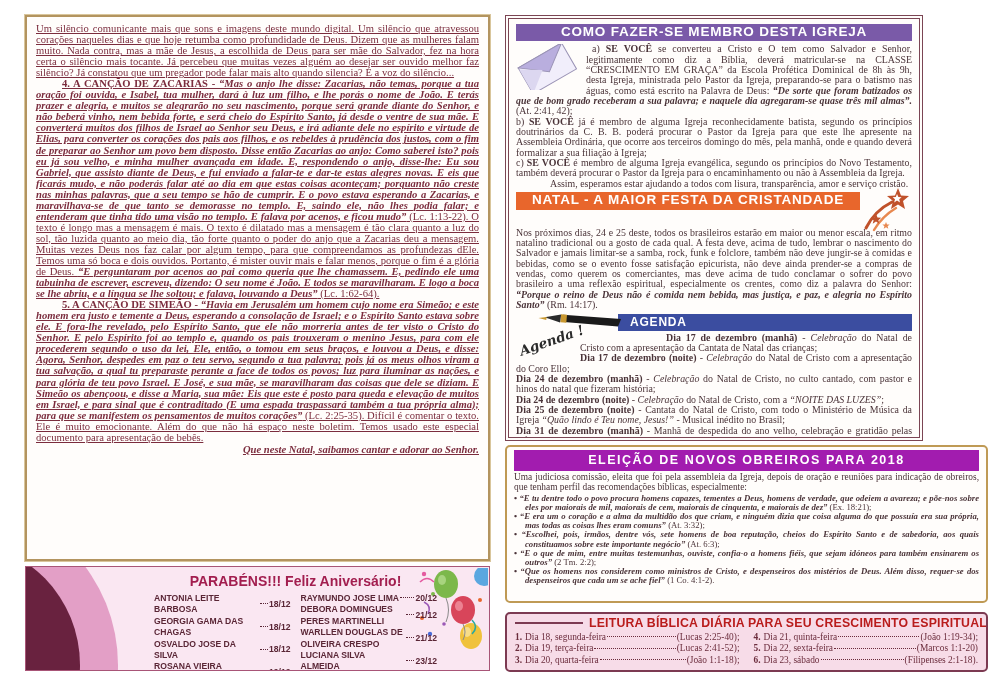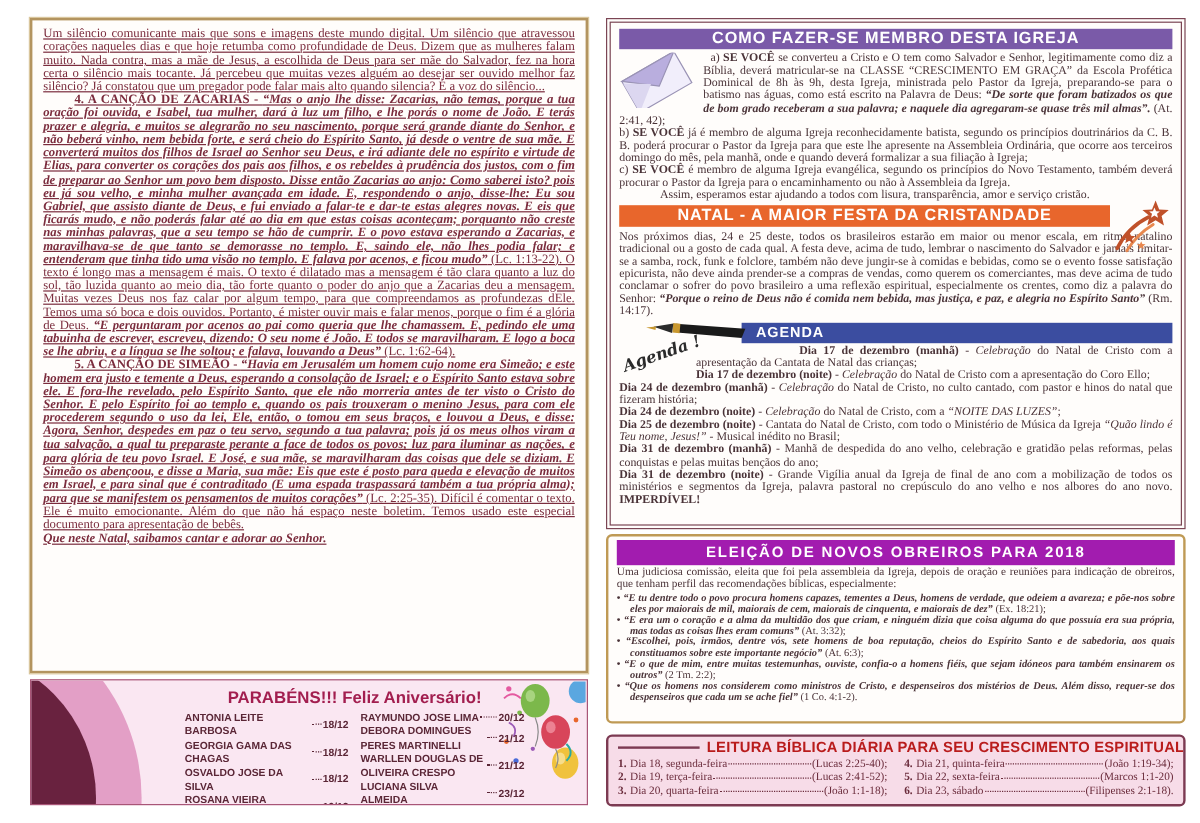"COMO FAZER-SE MEMBRO DESTA IGREJA" .box-a { width: 483px -> 418px }
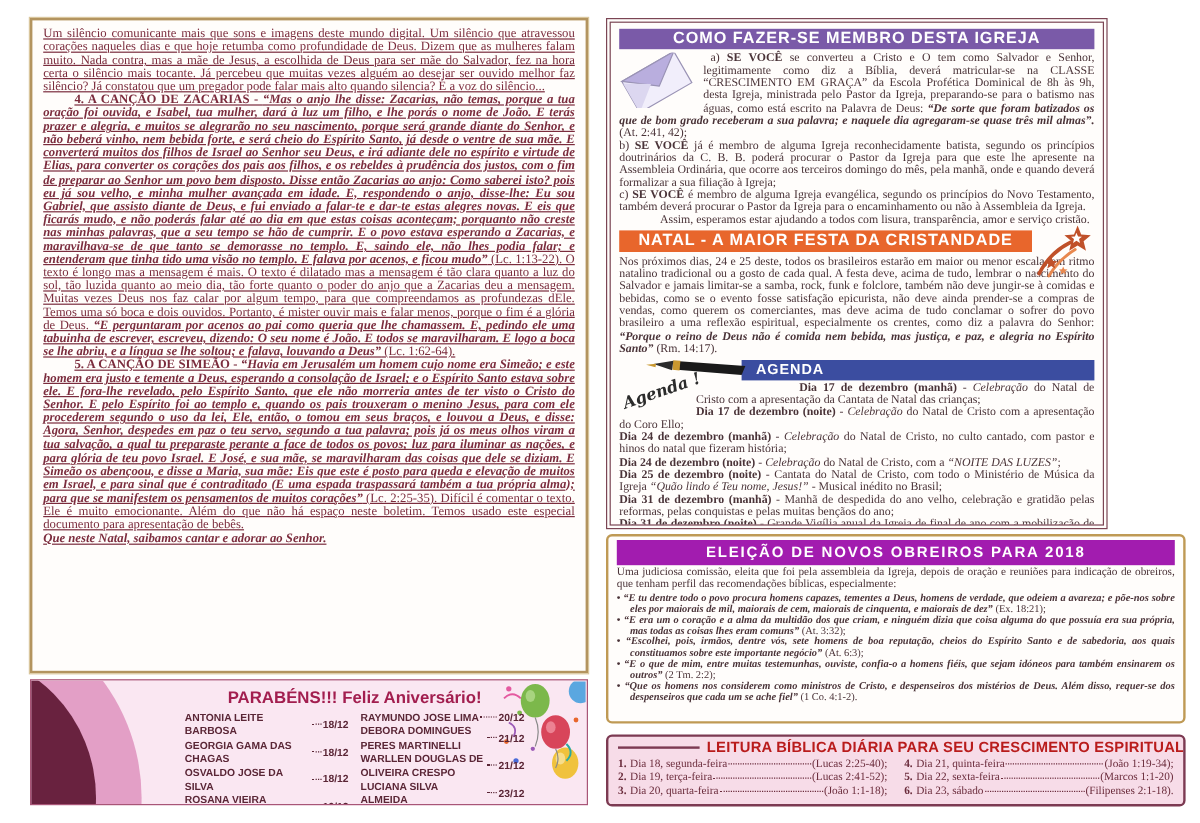"NATAL - A MAIOR FESTA" .bar-orange { margin: 3px 52px 4px 0 -> 3px 52px 18px 0 }
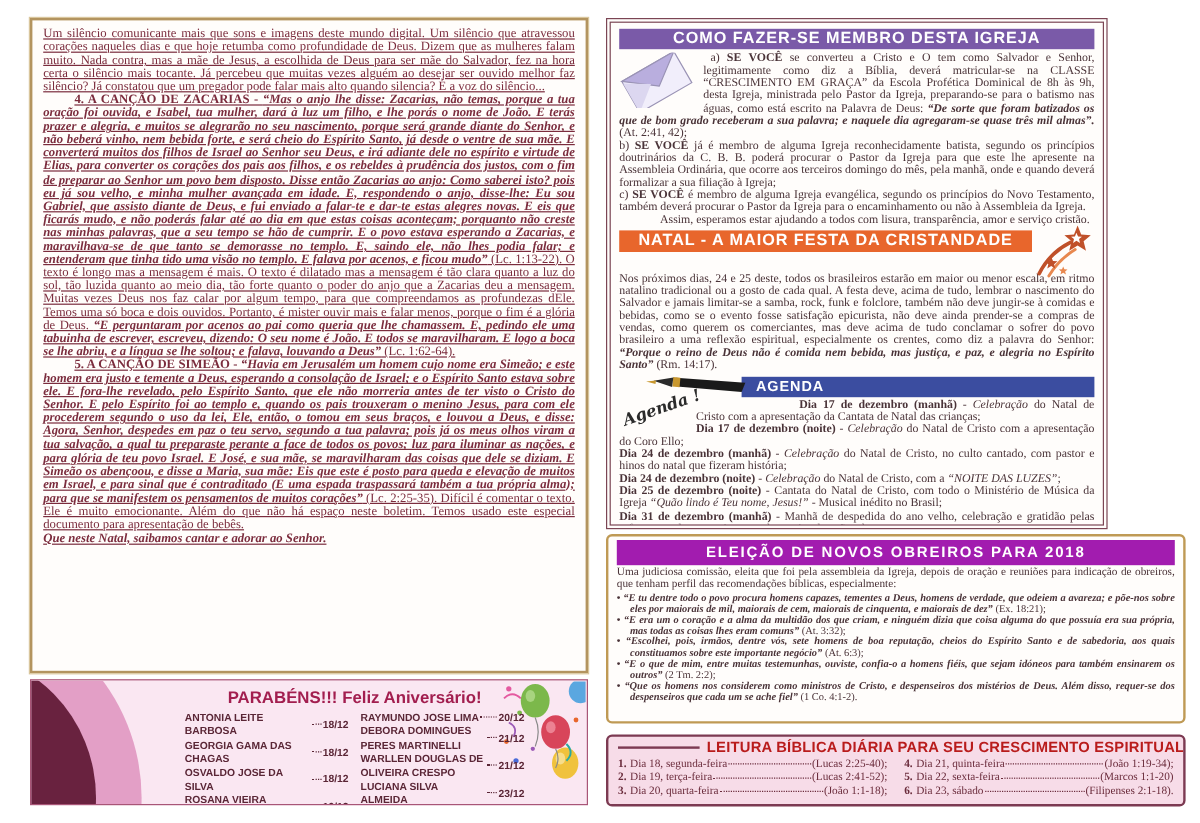"Que neste Natal, saibamos cantar" .closing-line { text-align: left -> right }
